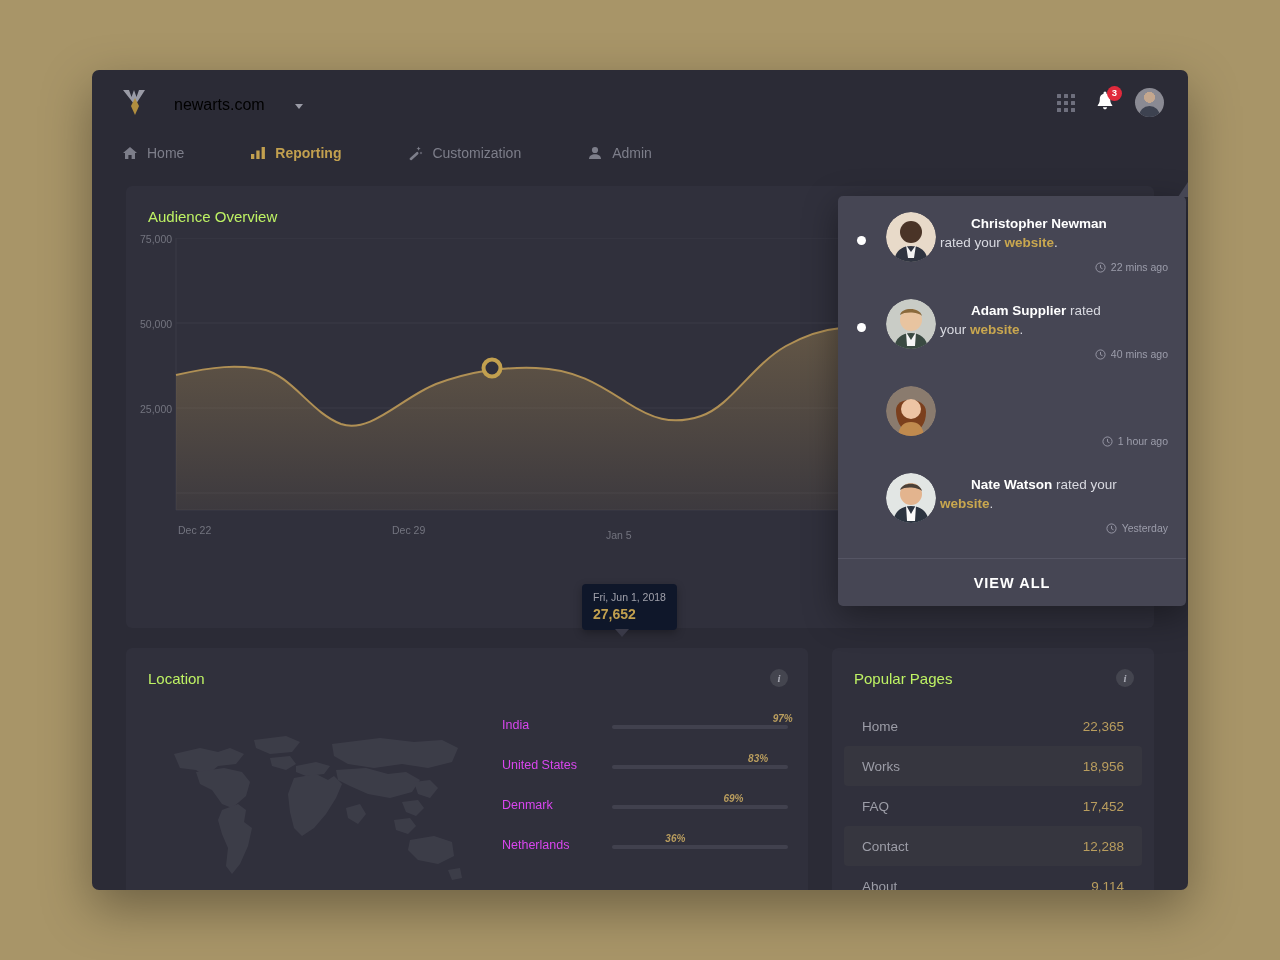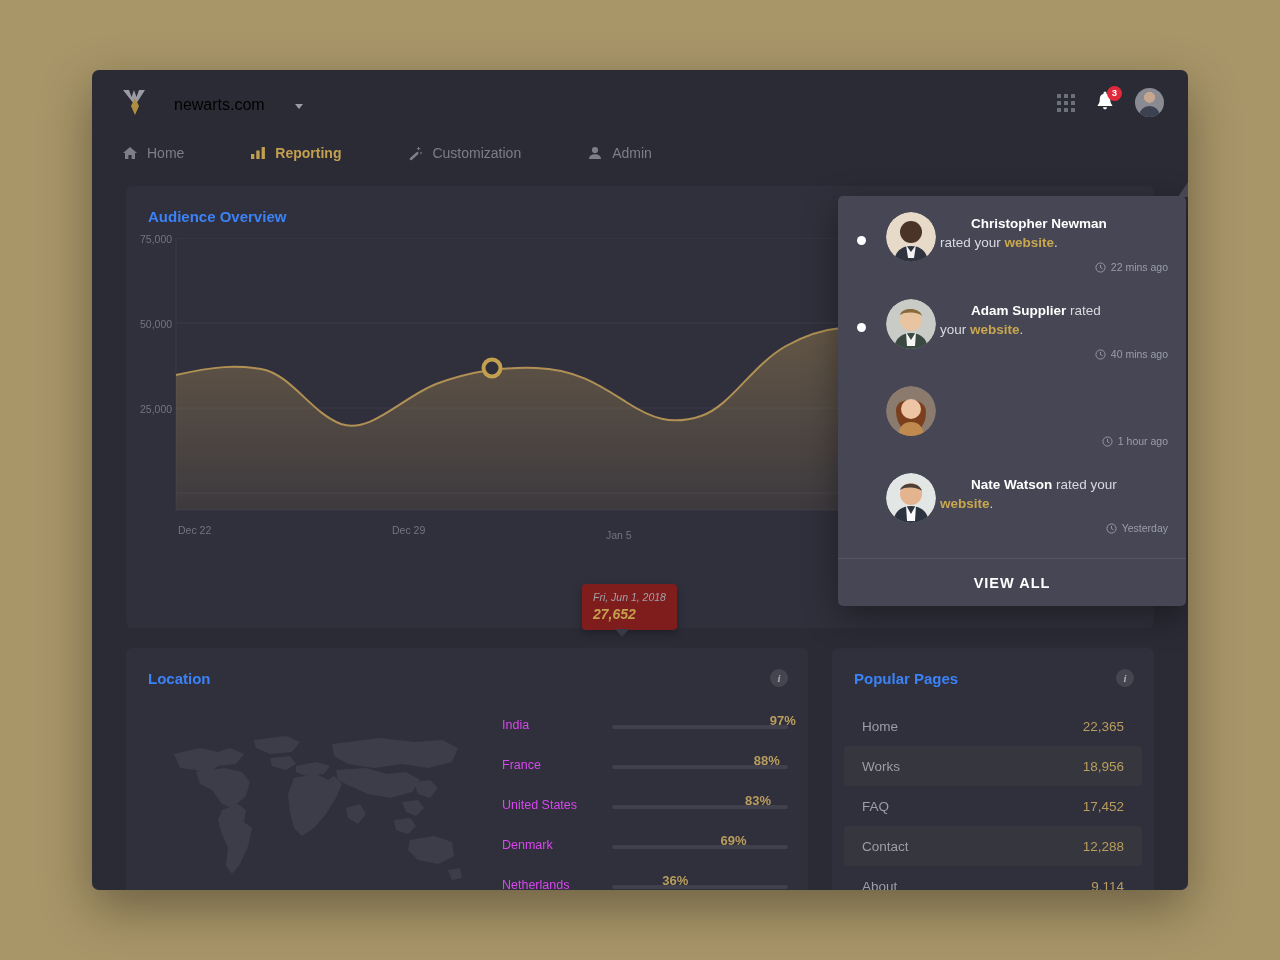"Audience Overview" .card-title { color: #3b82f6 -> #bef264; font-weight: bold -> normal }
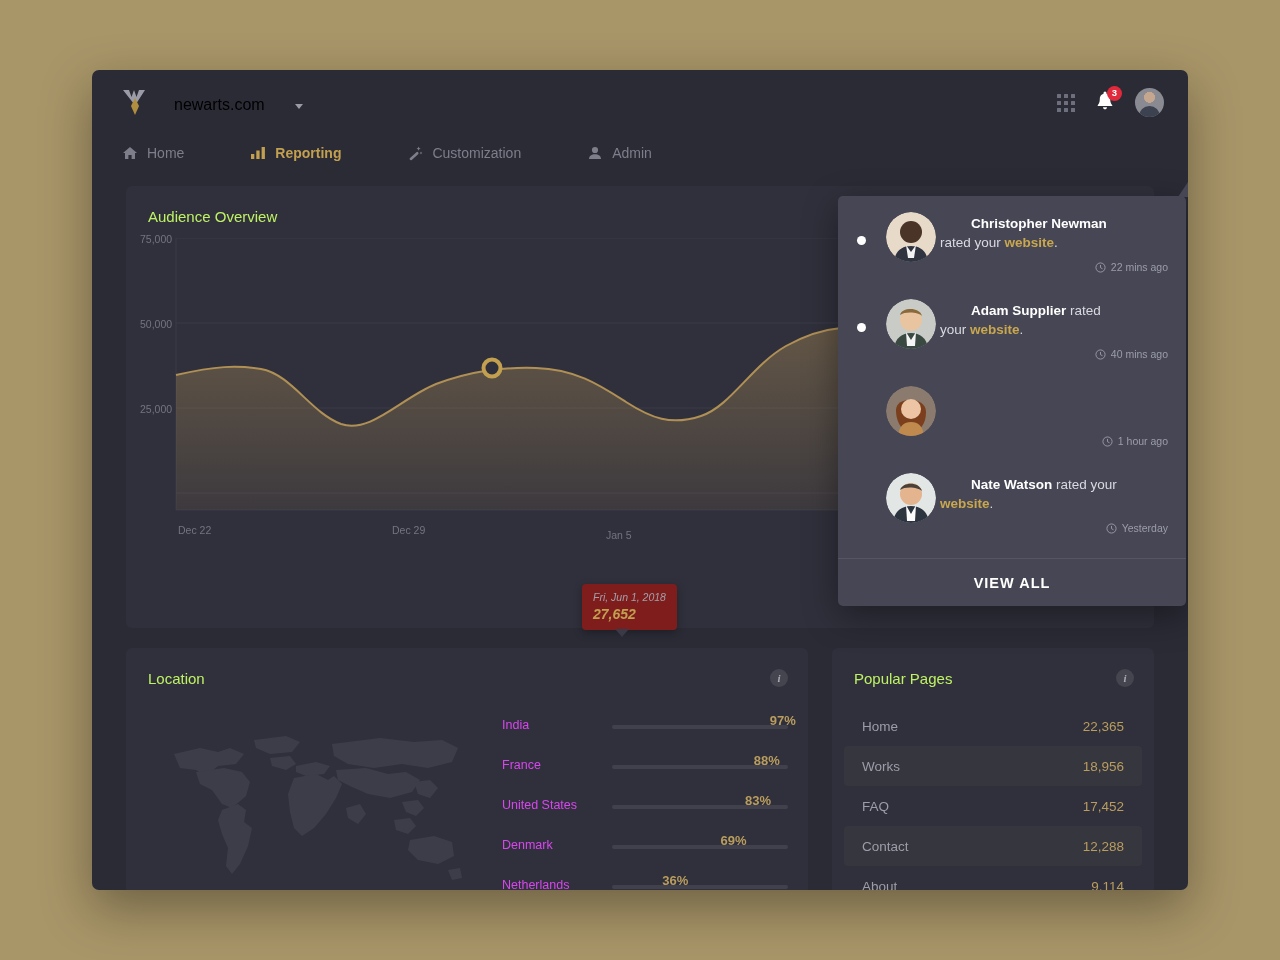"Fri, Jun 1, 2018" #tooltip { background: #7f1d1d -> #0f172a; font-style: italic -> none }
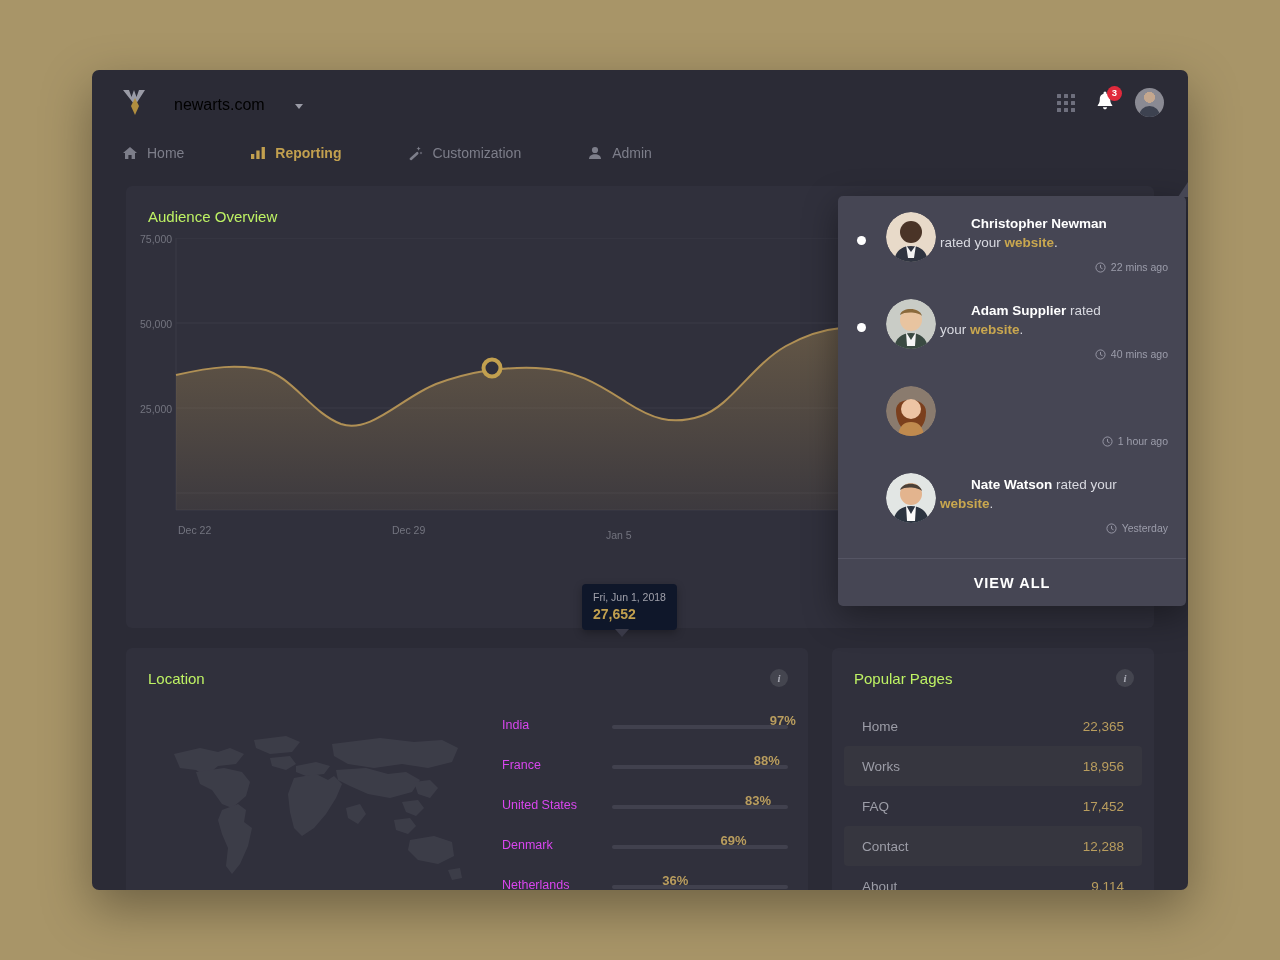"97%" .bar-pct { font-size: 13px -> 10px; font-style: none -> italic }
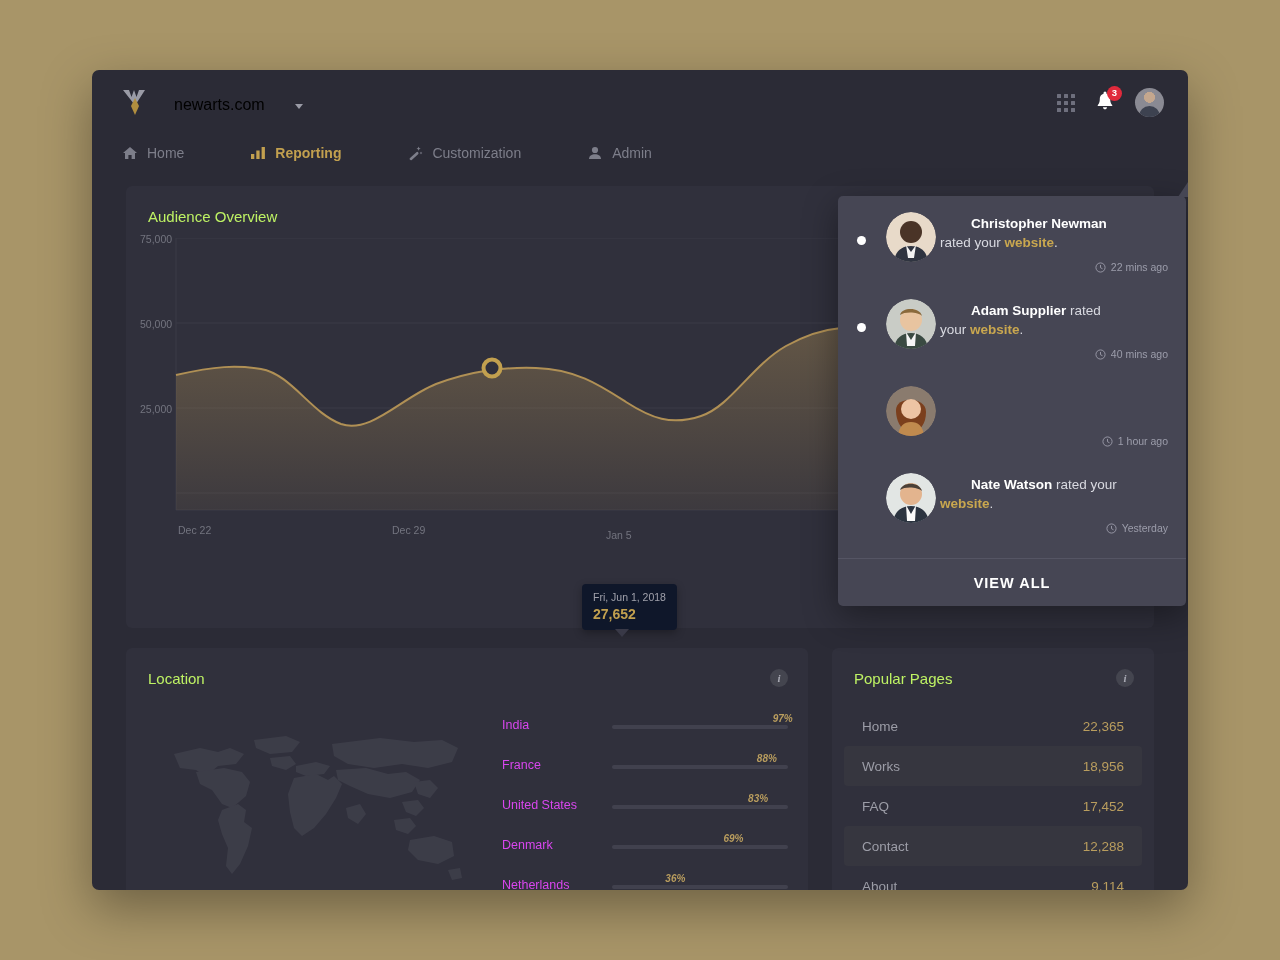"France" div.bar-row { html: <div> <span>France</span> <span> <span></span> <span>88%</span> </span> </div> -> none }
